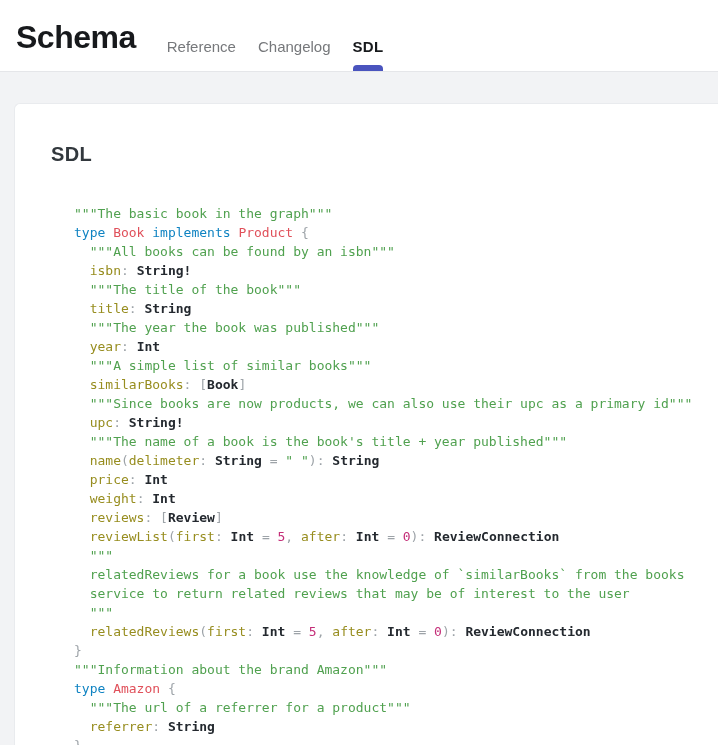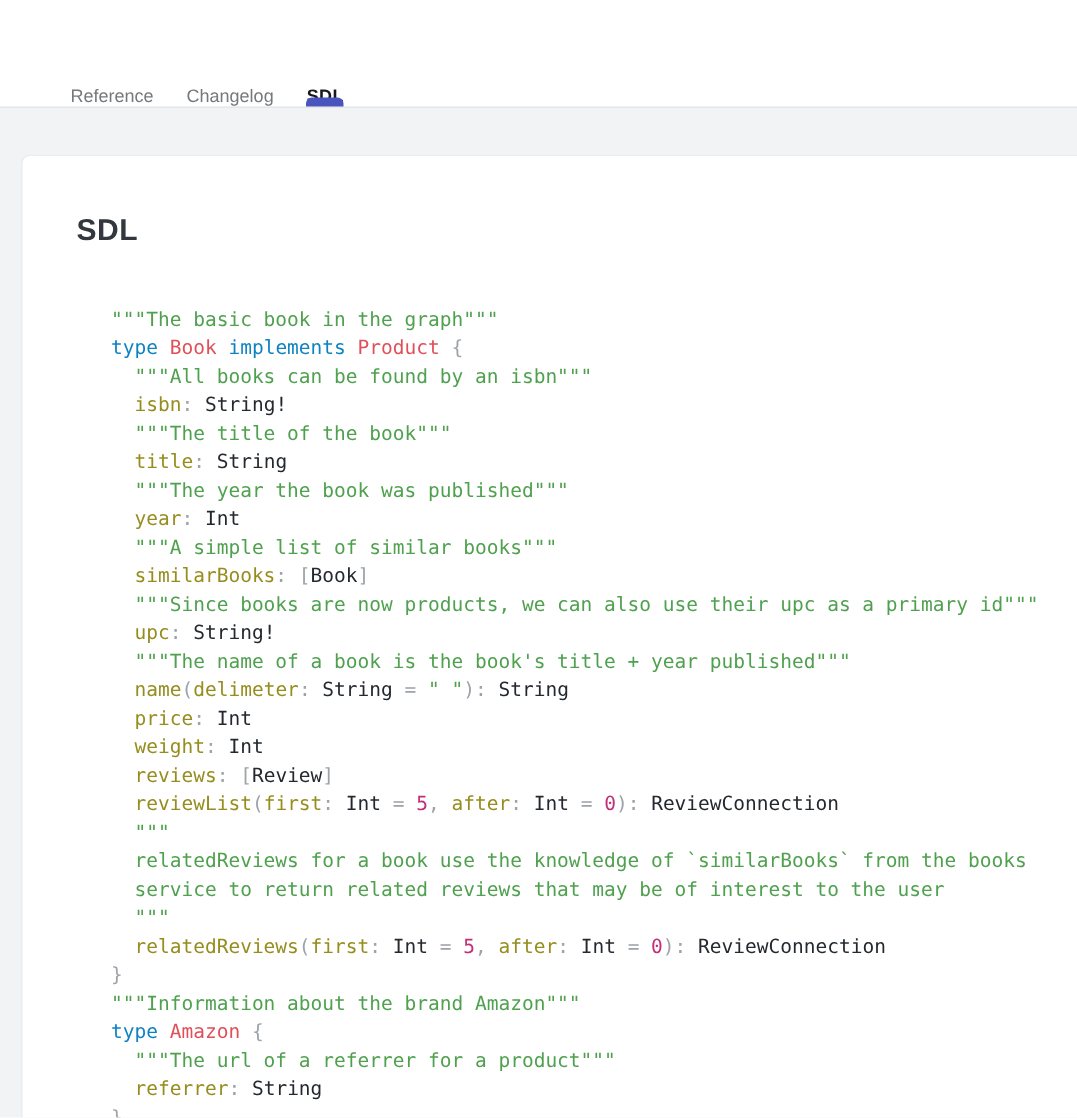"Schema" h1.page-title { html: none -> <h1>Schema</h1> }
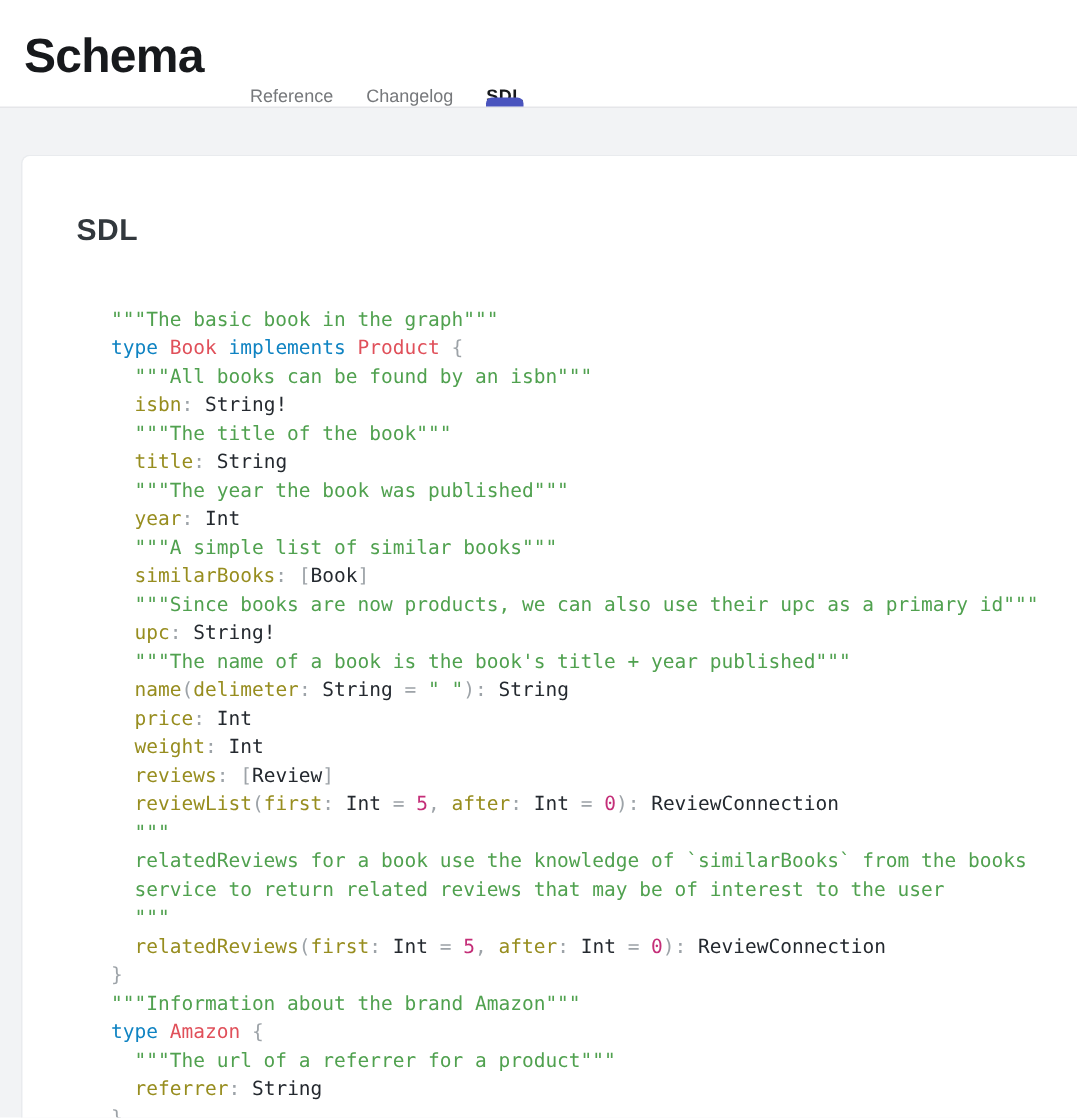"Reference" .tab { align-items: flex-end -> center; font-size: 12px -> 15px }
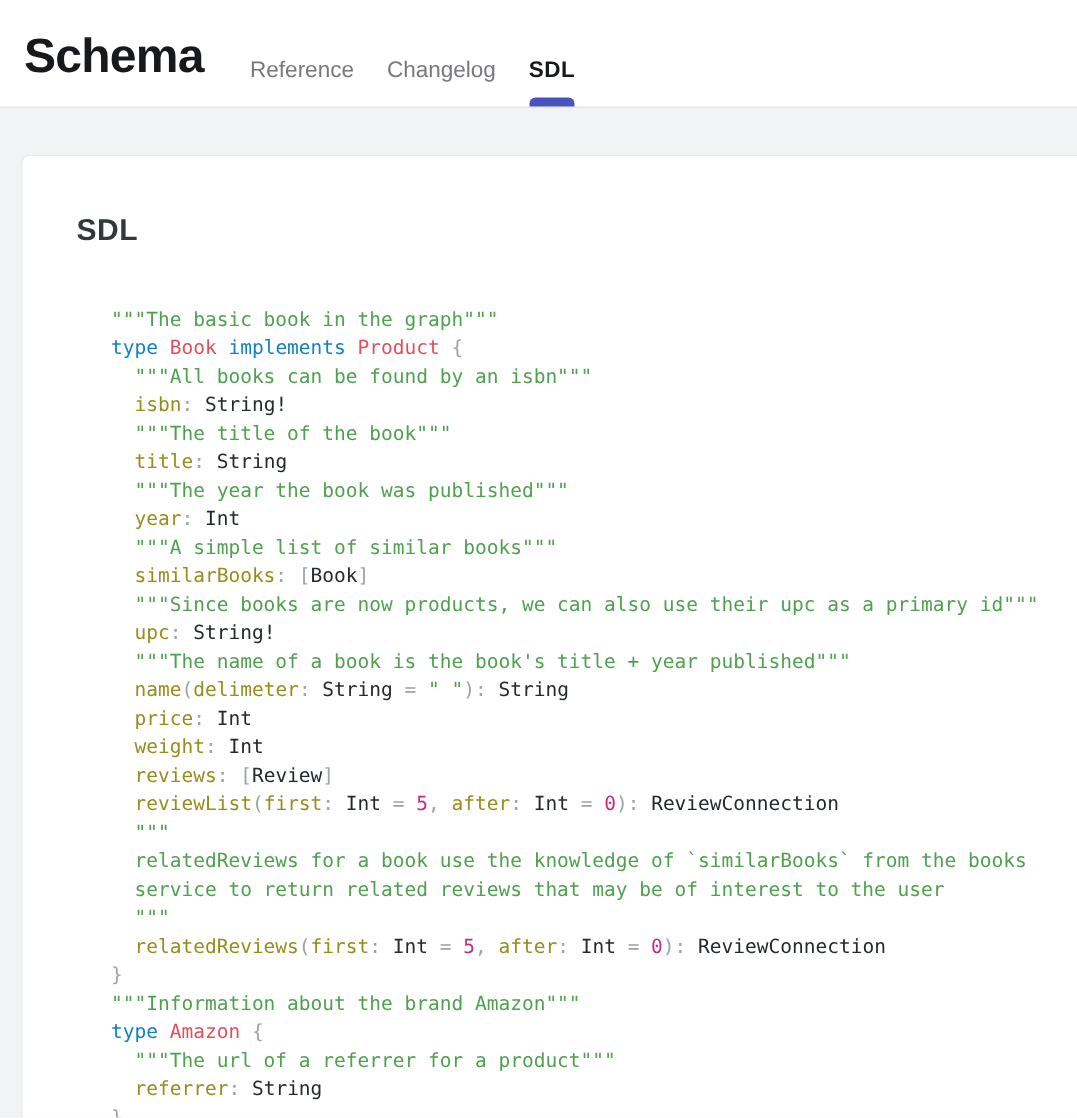"String!" .tok-t { font-weight: 400 -> 700 }
